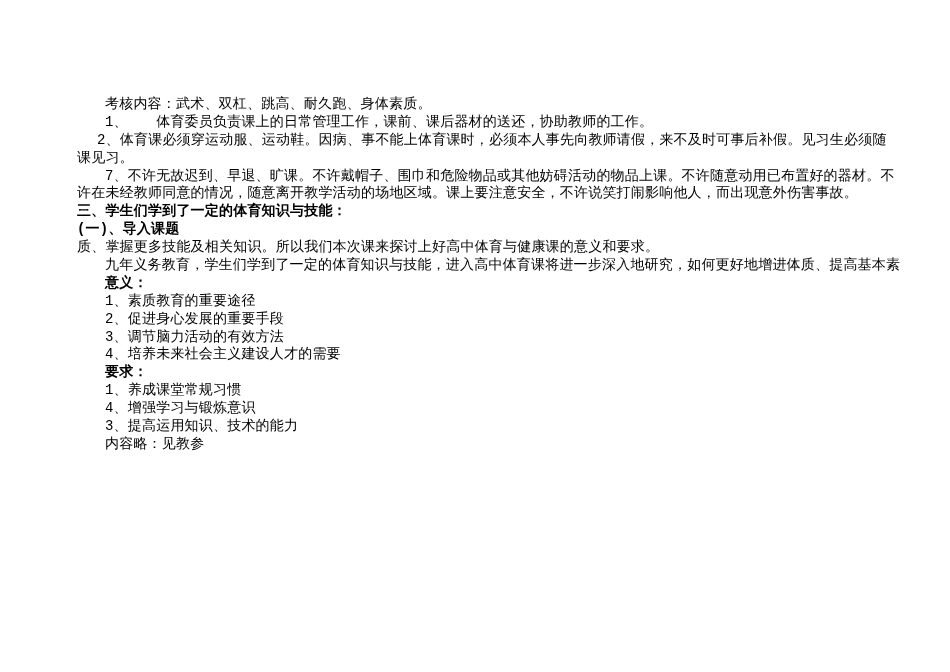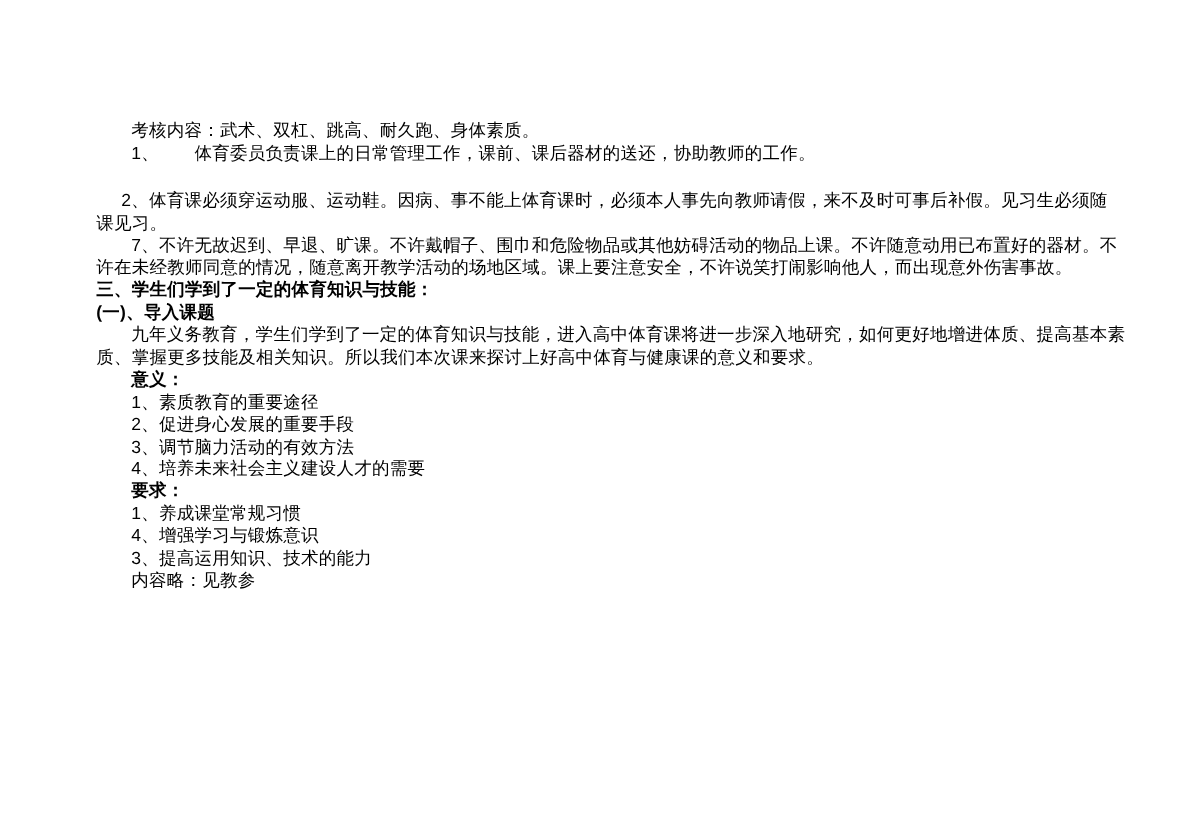"考核内容：武术、双杠、跳高、耐久跑、身体素质。" .page { font-family: Liberation Sans, sans-serif -> Liberation Mono, monospace }
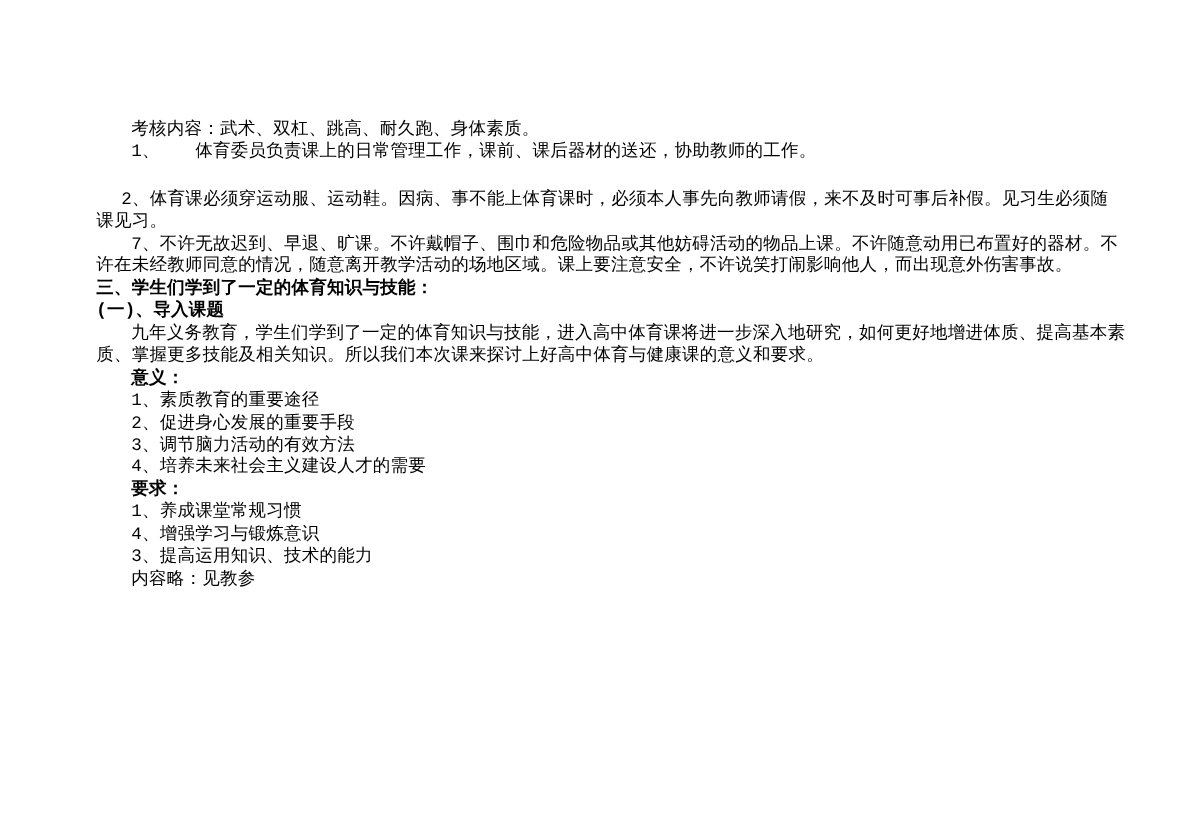"2、体育课必须穿运动服、运动鞋。因病、事不能上体育课时，必须本人事先向教师请假，" .i2 { margin-top: 20px -> none }
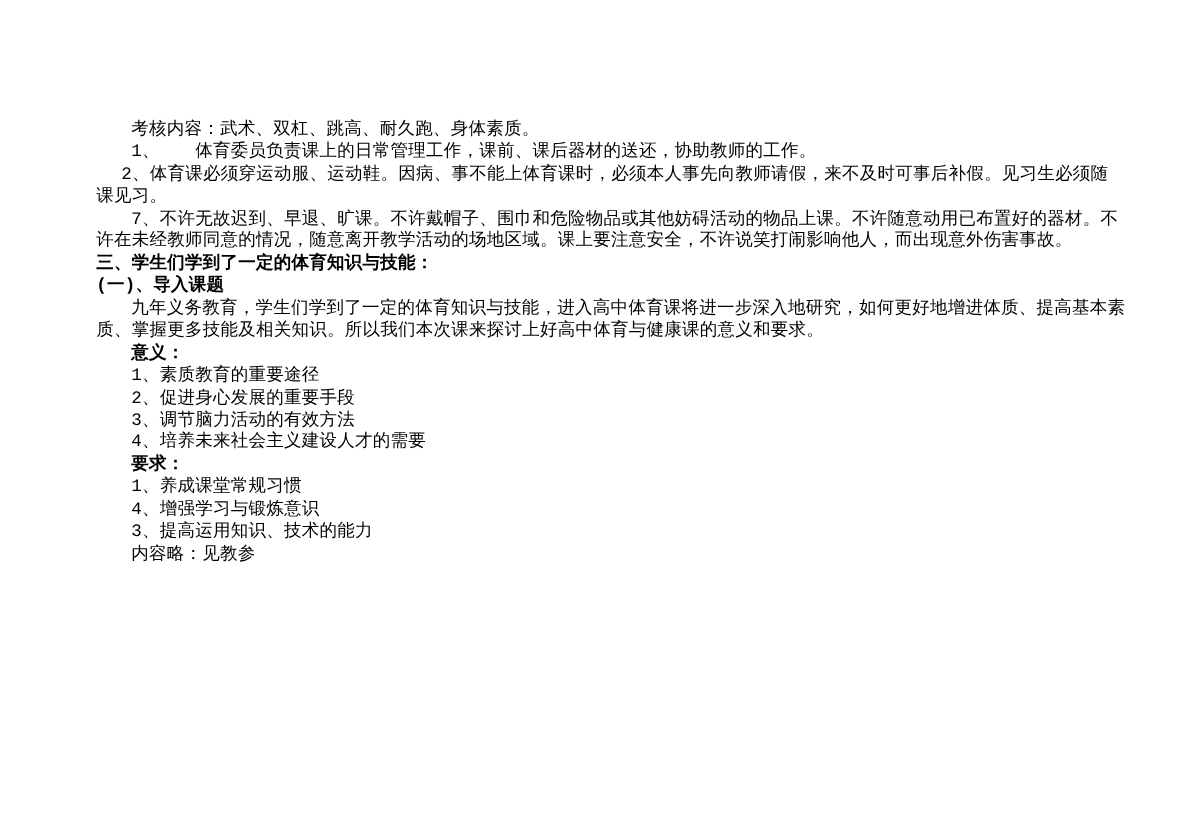"九年义务教育，学生们学到了一定的体育知识与技能，进入高中体育课将进一步深入地研究" div.line { order: before "质、掌握更多技能及相关知识。所以我们本次课来探讨上好高中体育与健康课的意义和要求" -> after "质、掌握更多技能及相关知识。所以我们本次课来探讨上好高中体育与健康课的意义和要求" }
